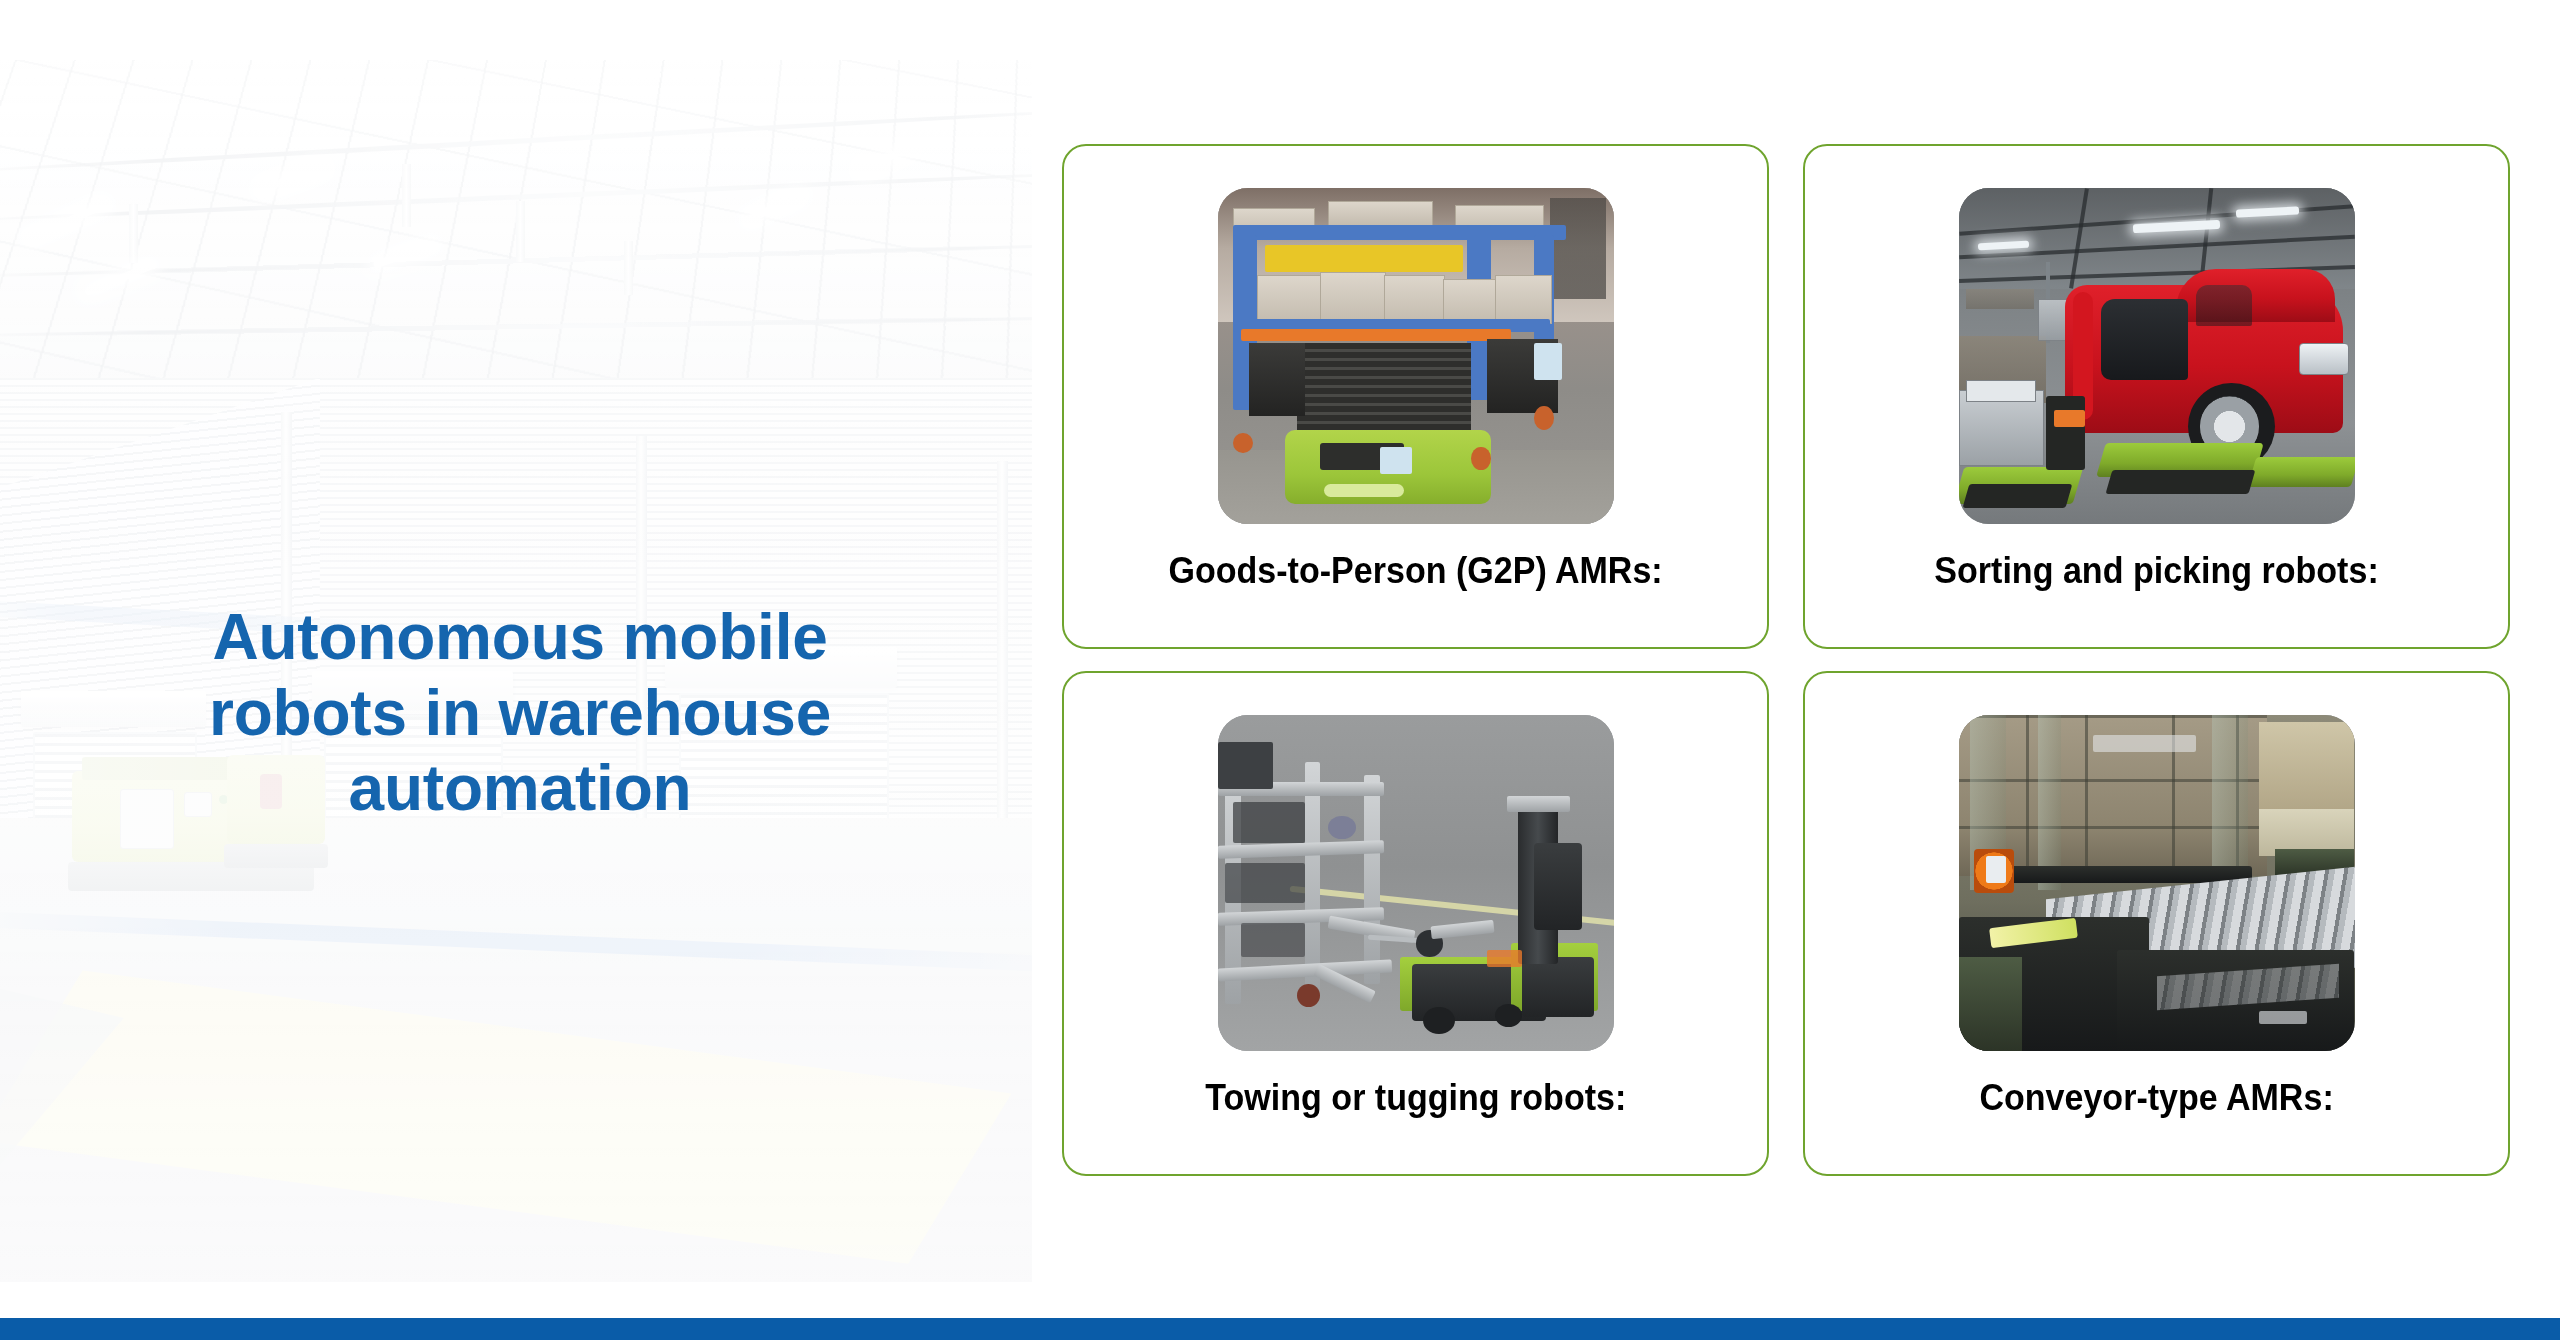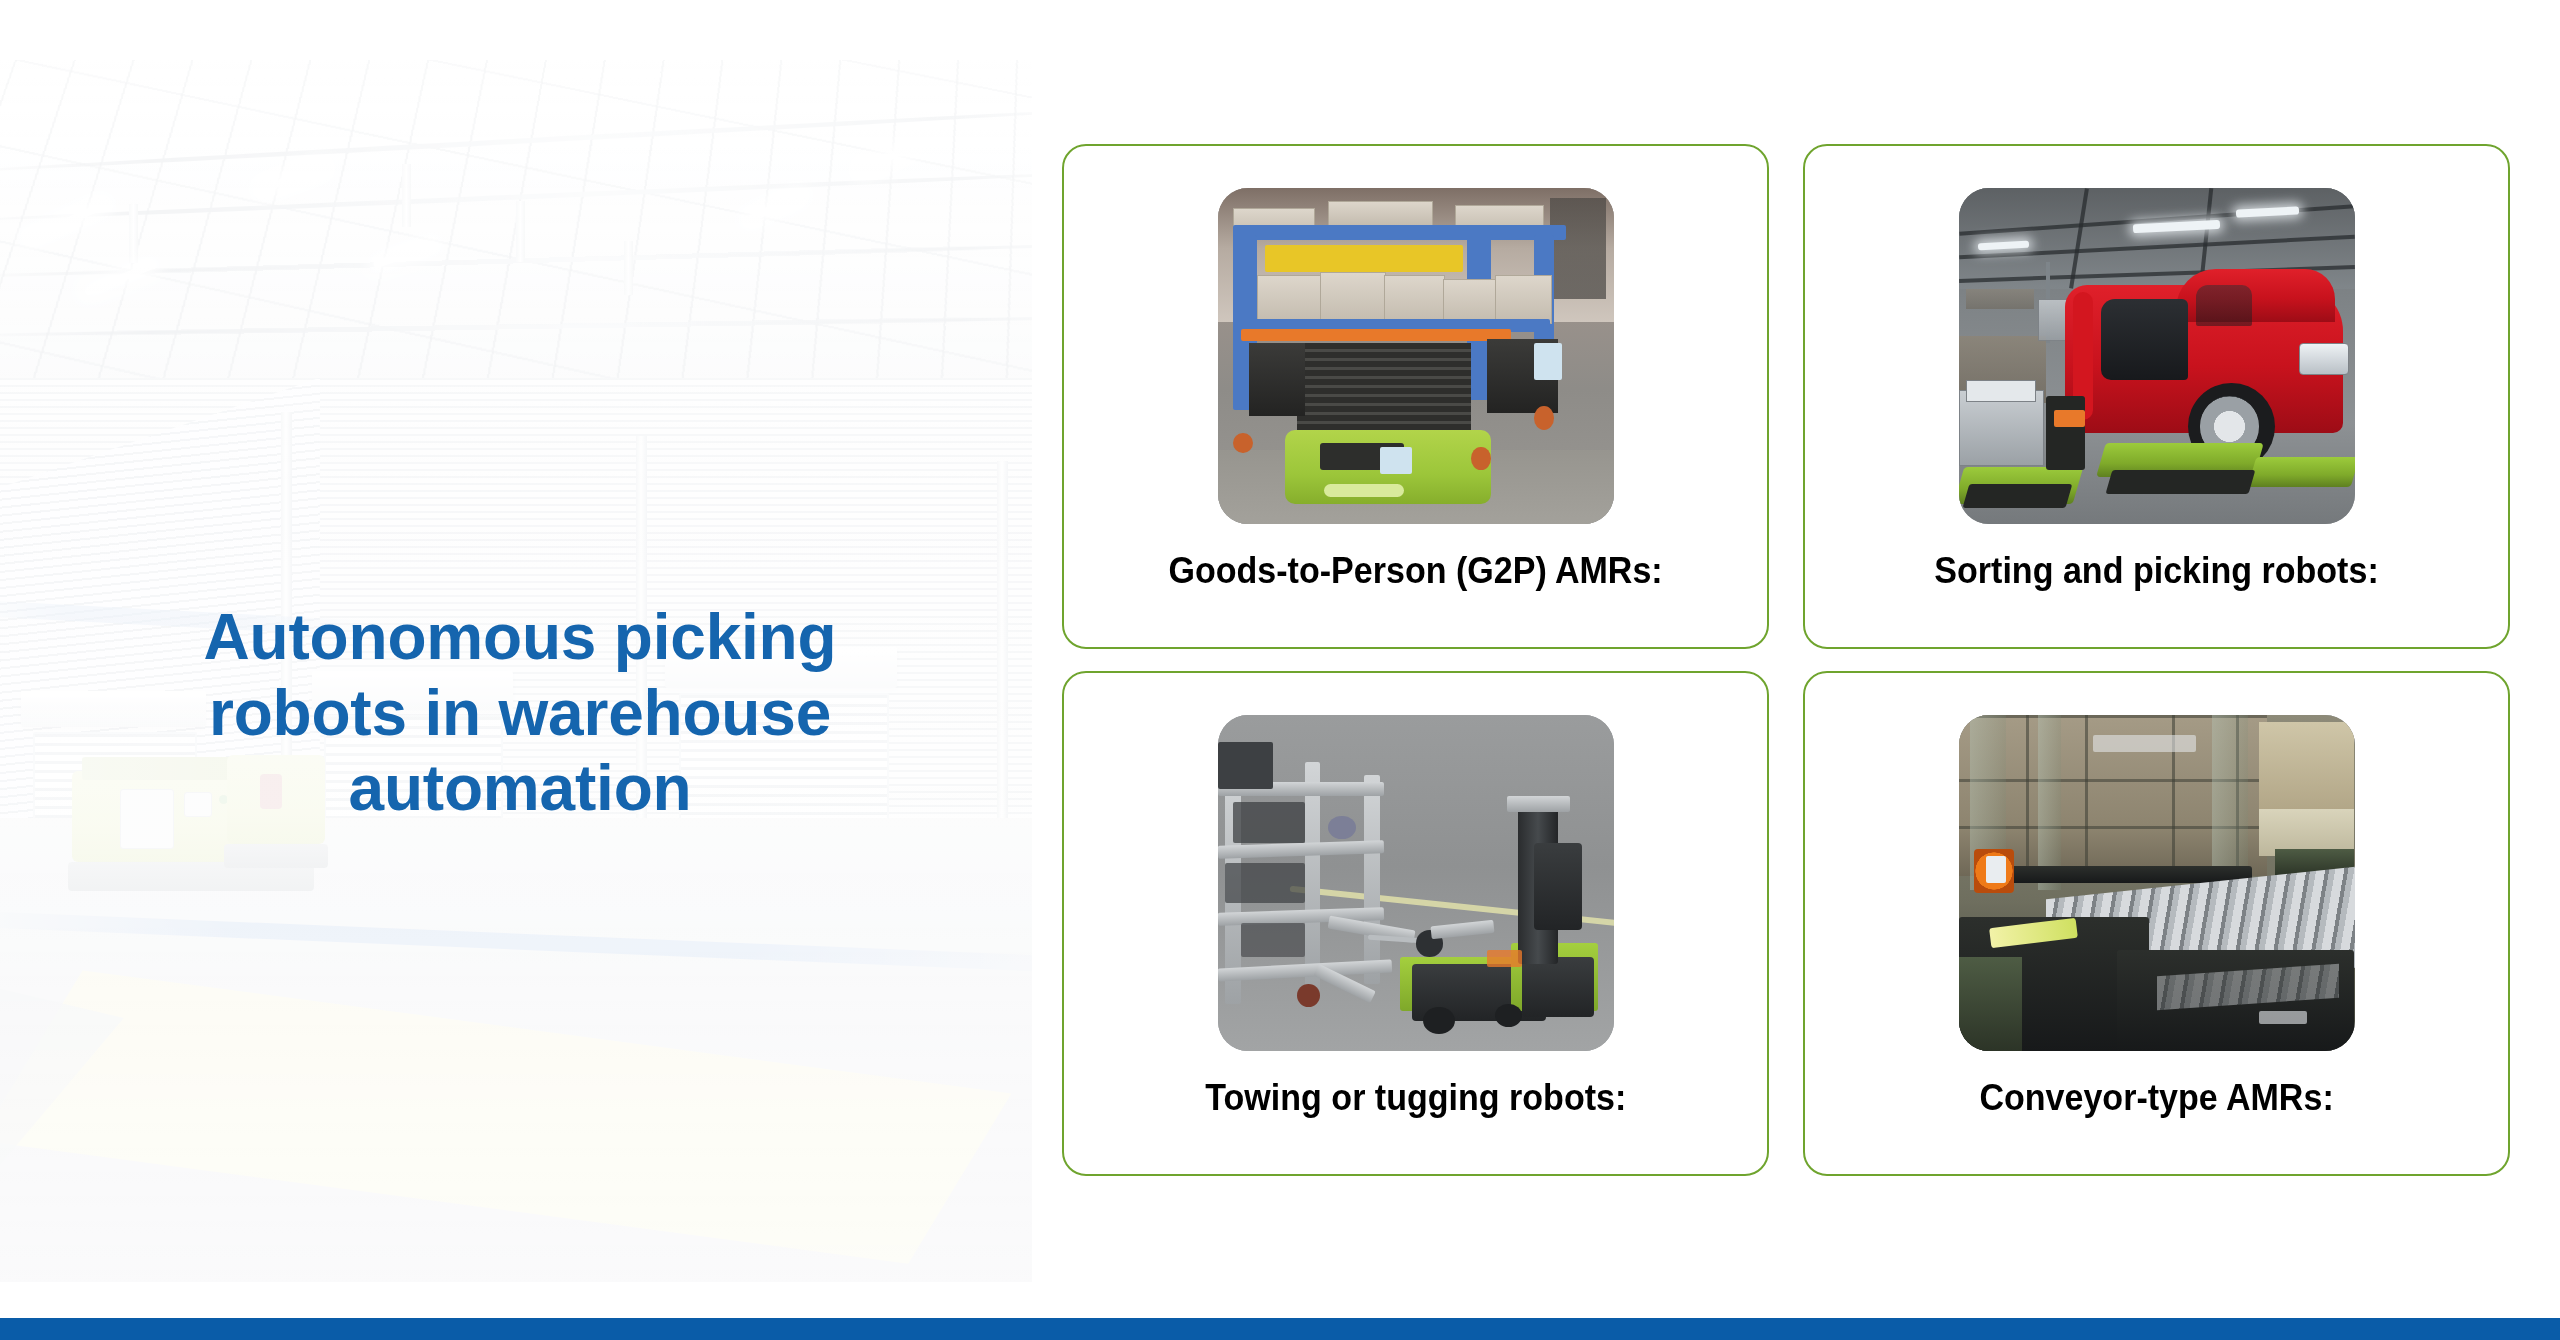"Autonomous picking robots in warehouse" h1 { text: picking -> mobile }
